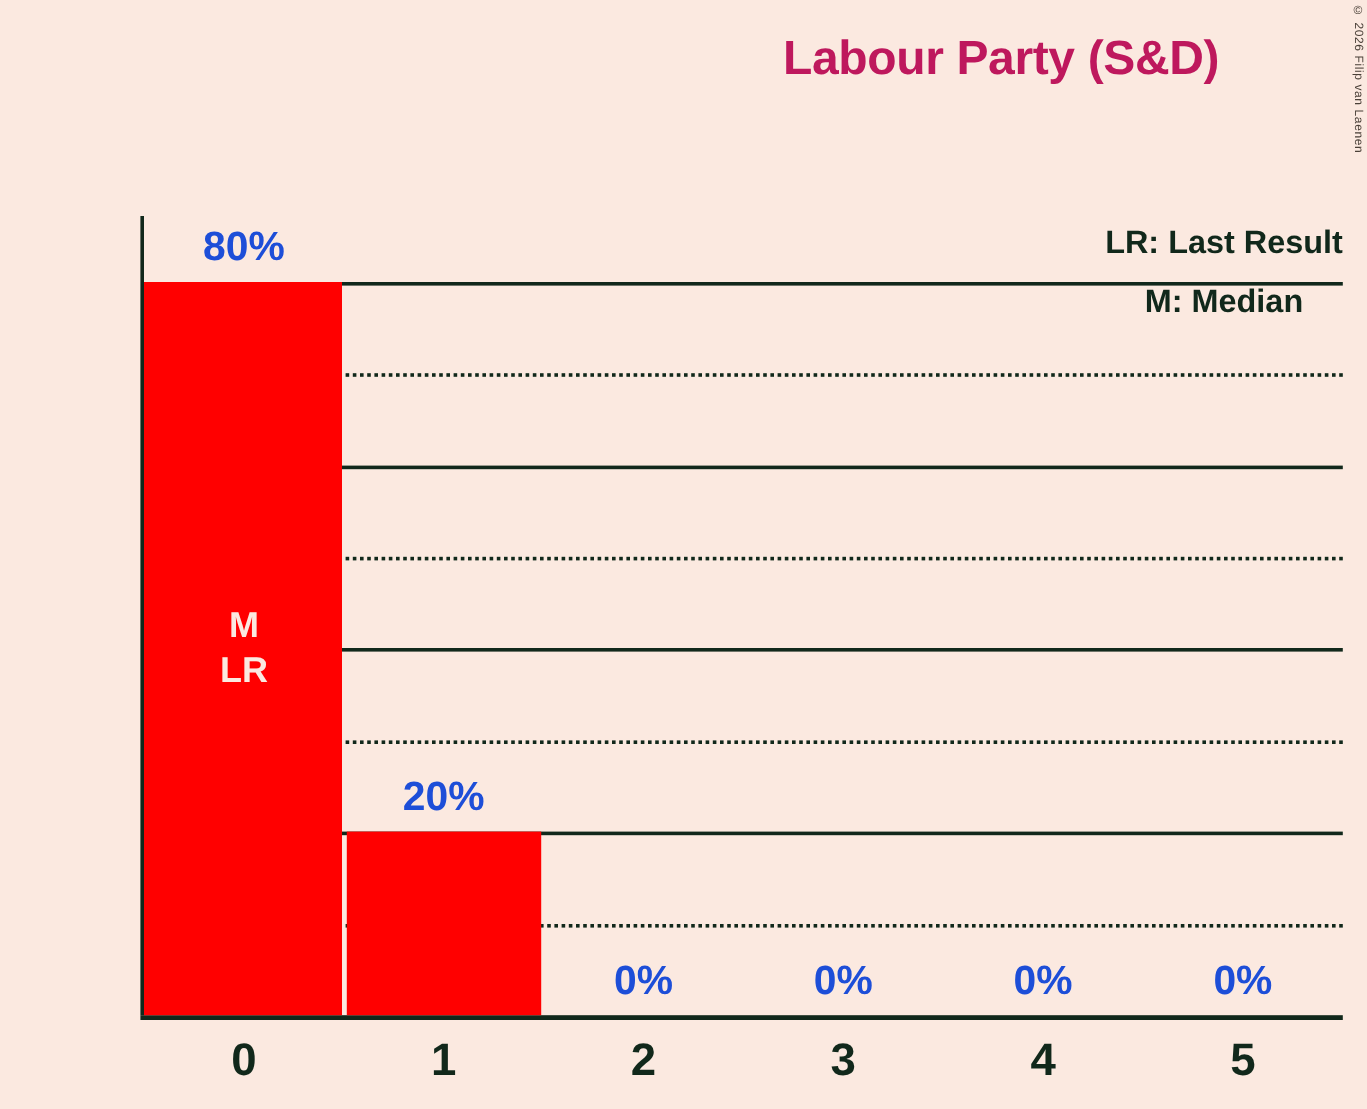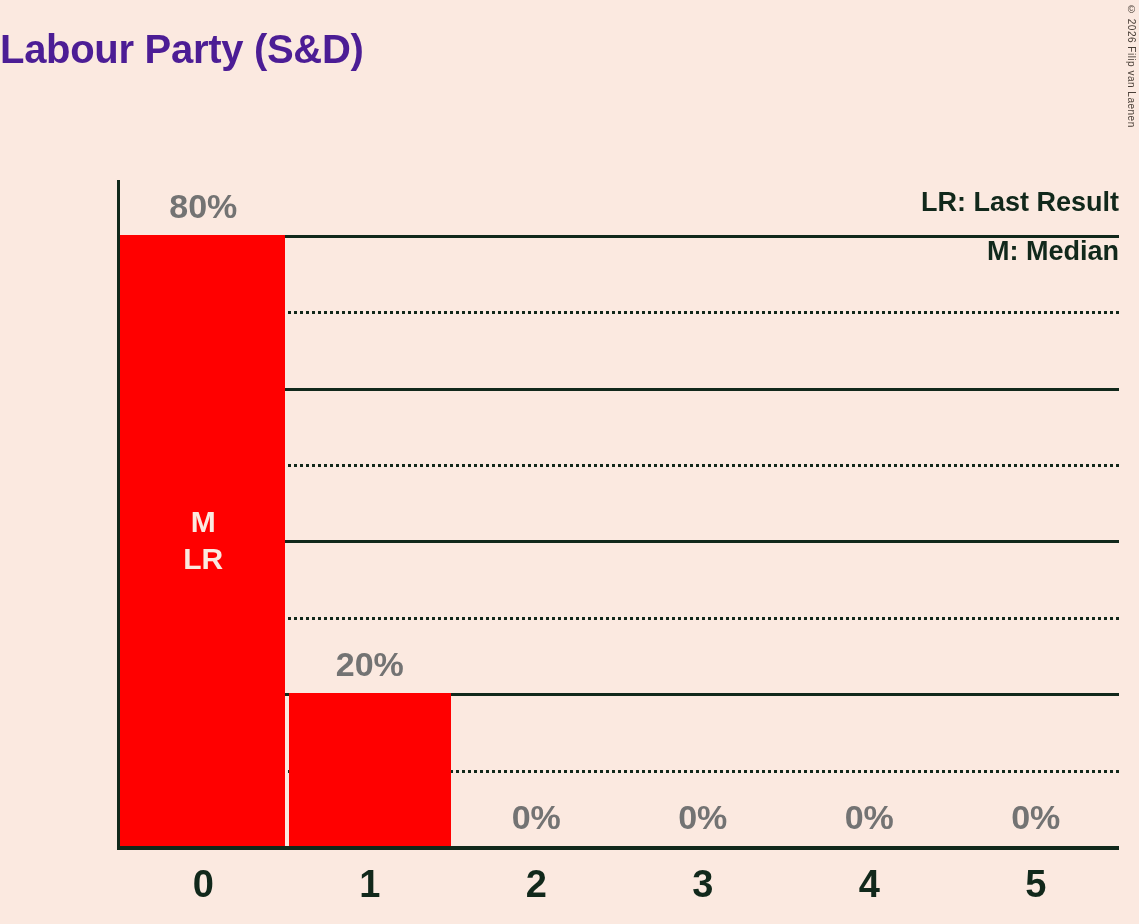"Labour Party (S&D)" .title-block { color: #4c1d95 -> #be185d; text-align: left -> right }
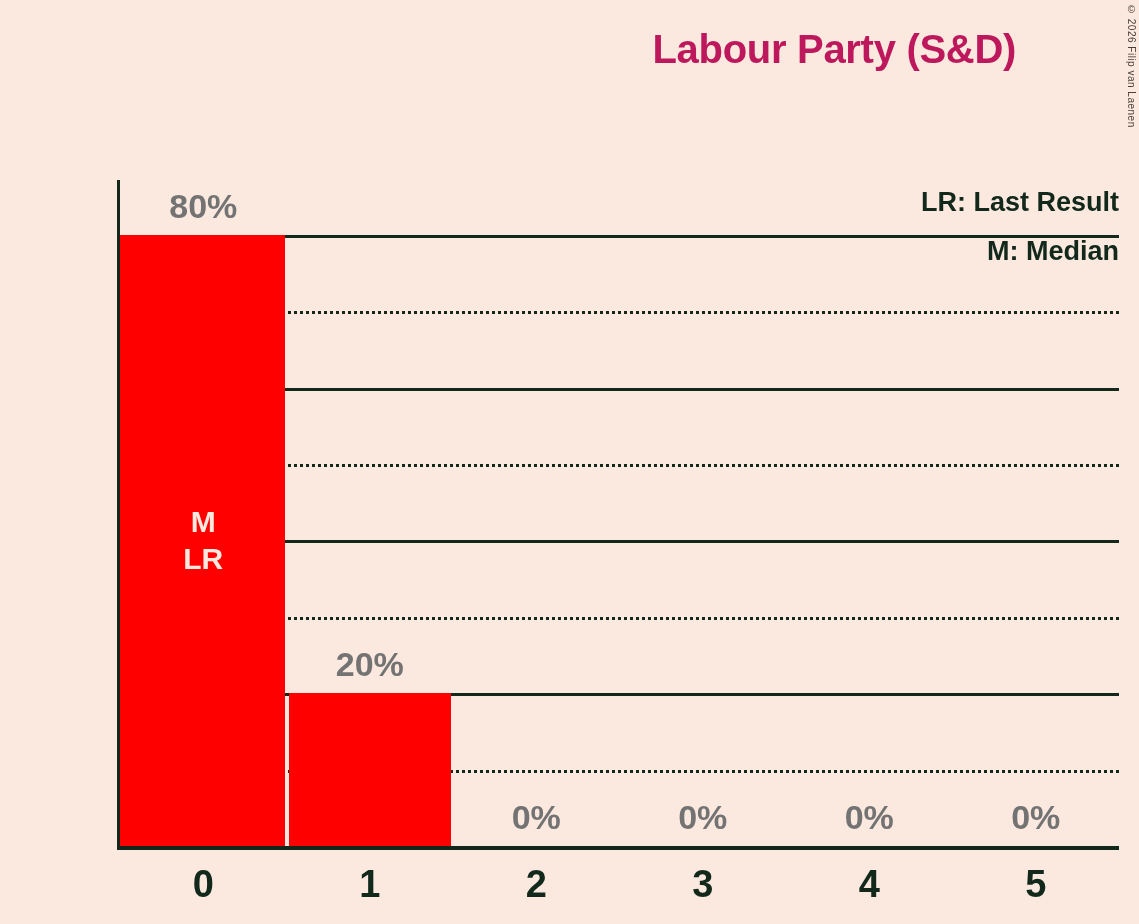"80%" .bar-value-label { color: #737373 -> #1d4ed8 }
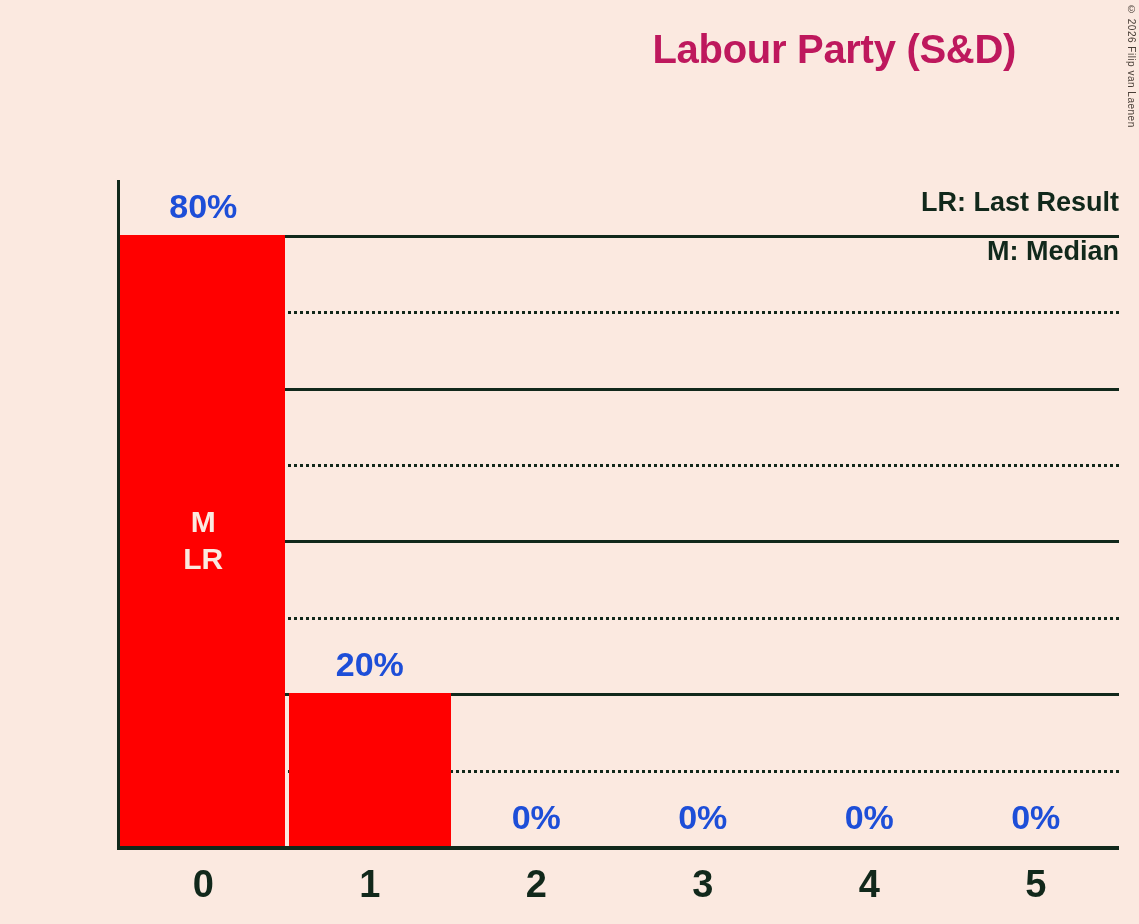"LR: Last Result" #legend { text-align: right -> center }
